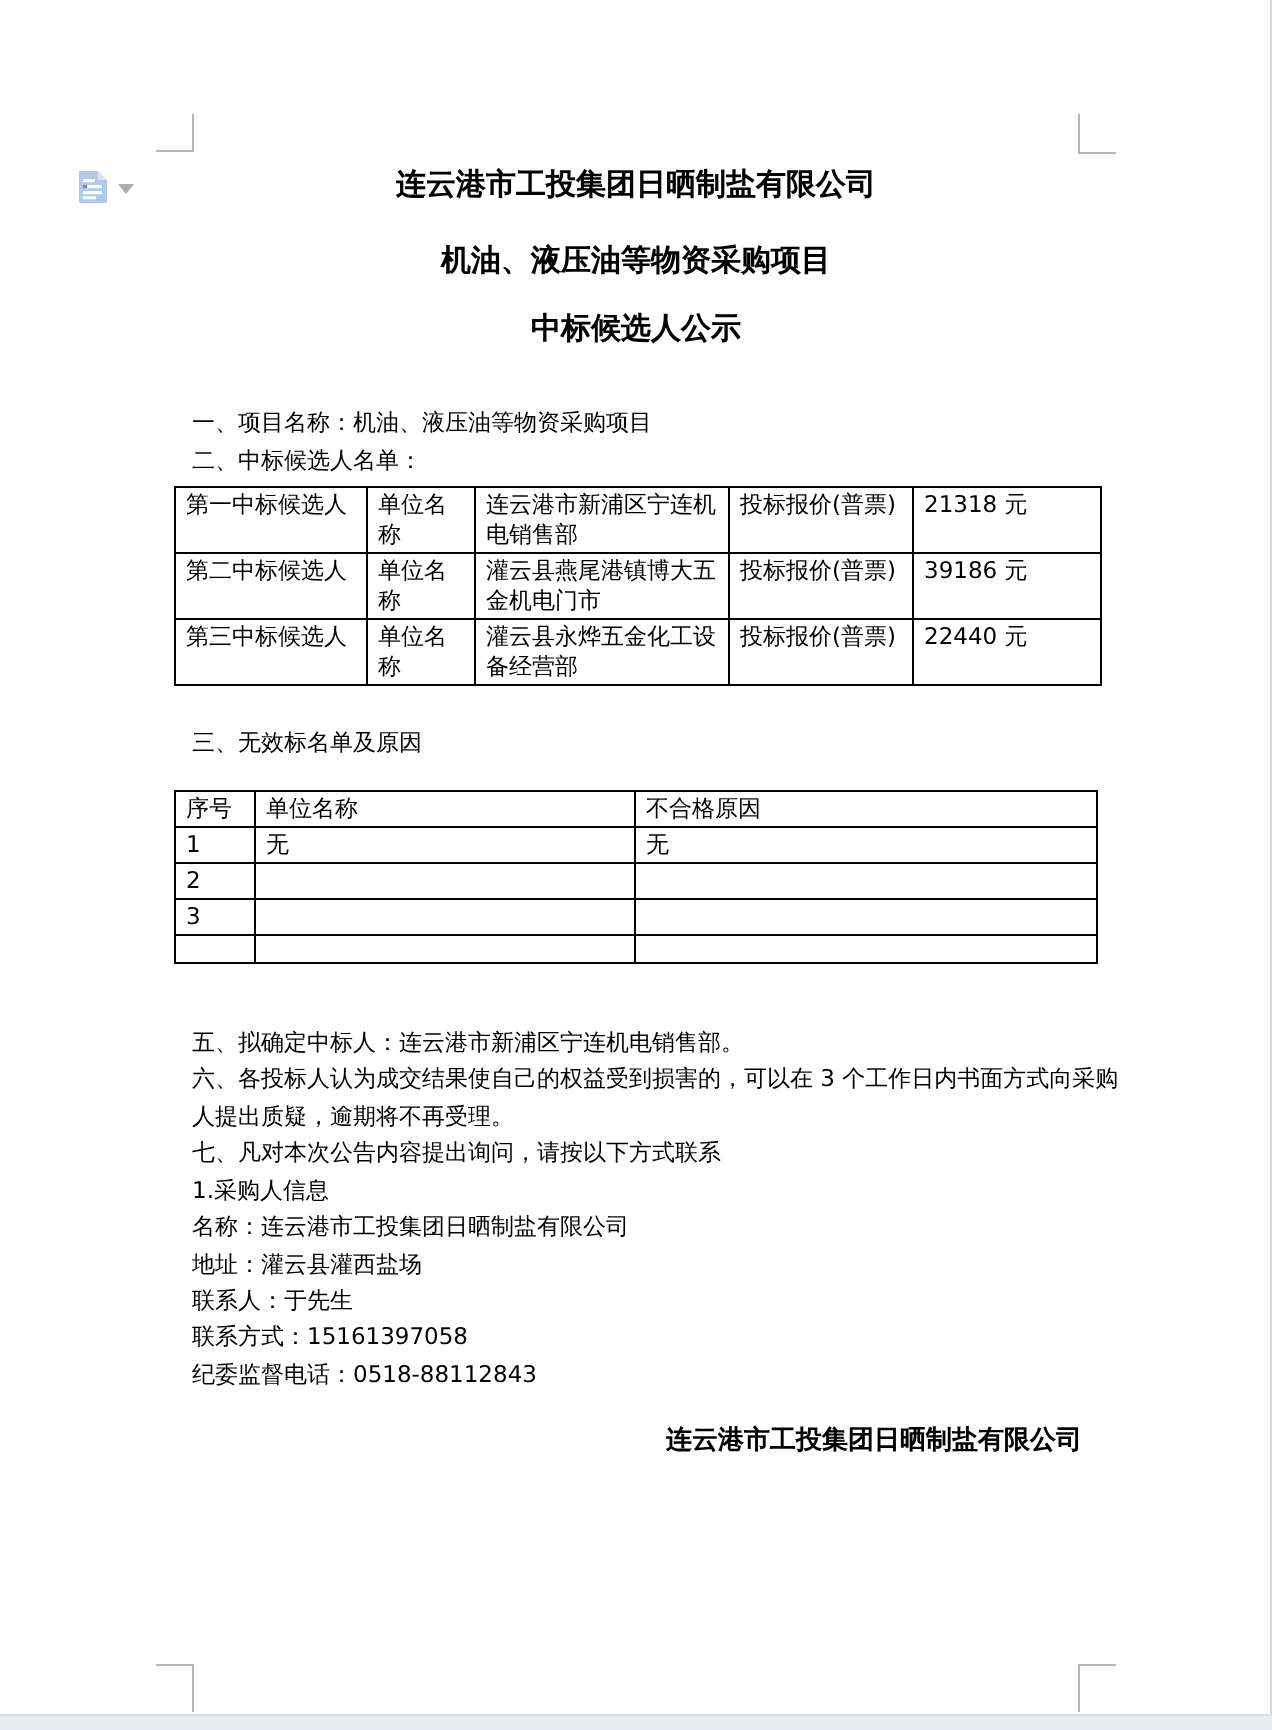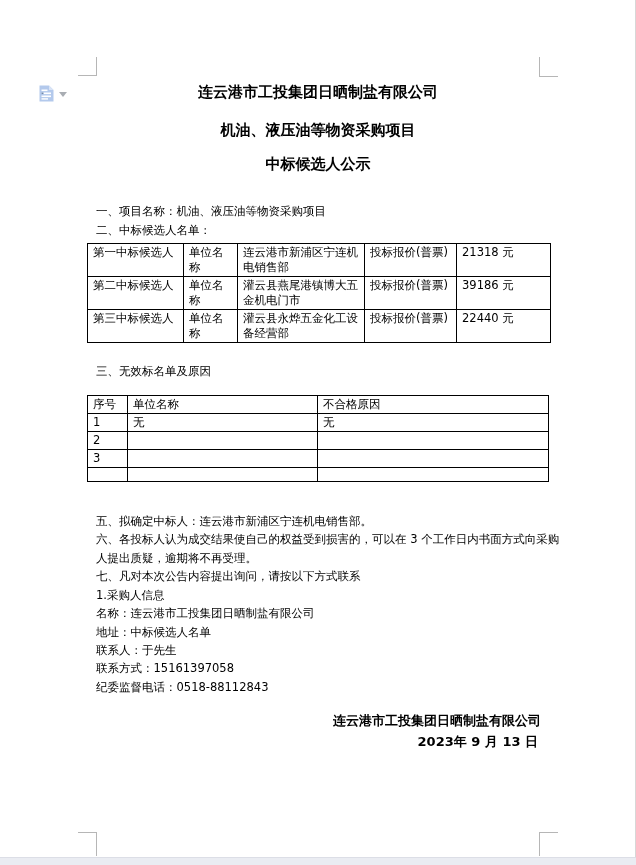"地址：中标候选人名单" div.abs { text: 中标候选人名单 -> 灌云县灌西盐场 }
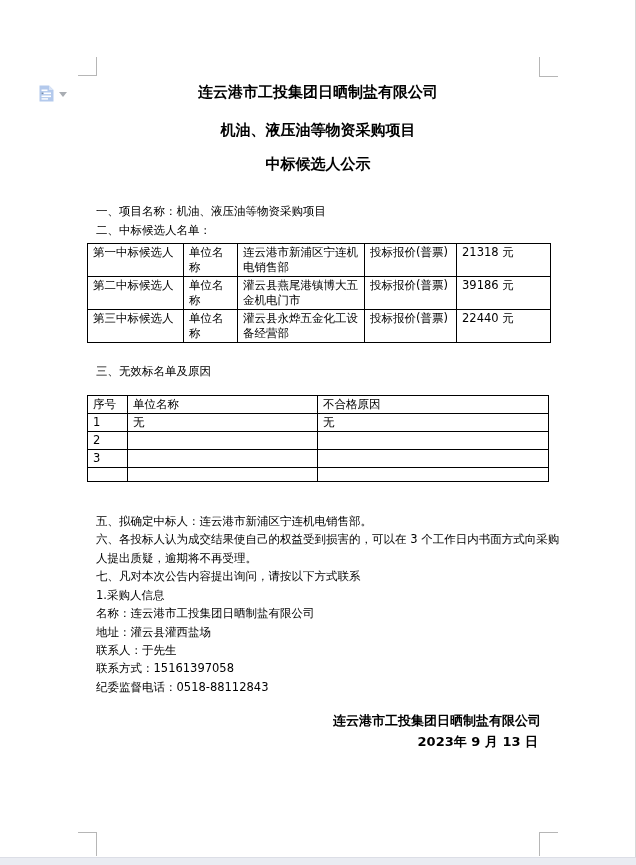"2023年 9 月 13 日" div { html: <div>2023年 9 月 13 日</div> -> none }
